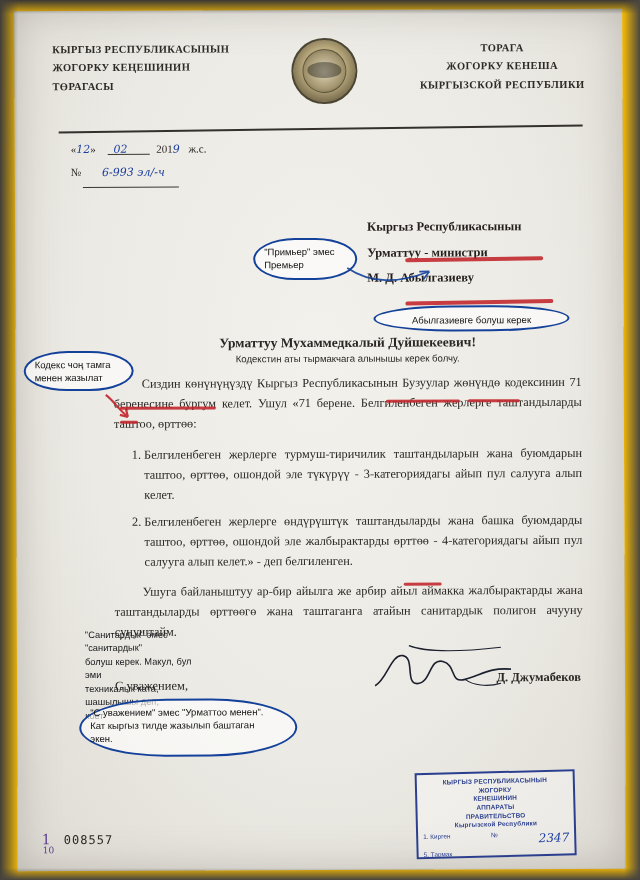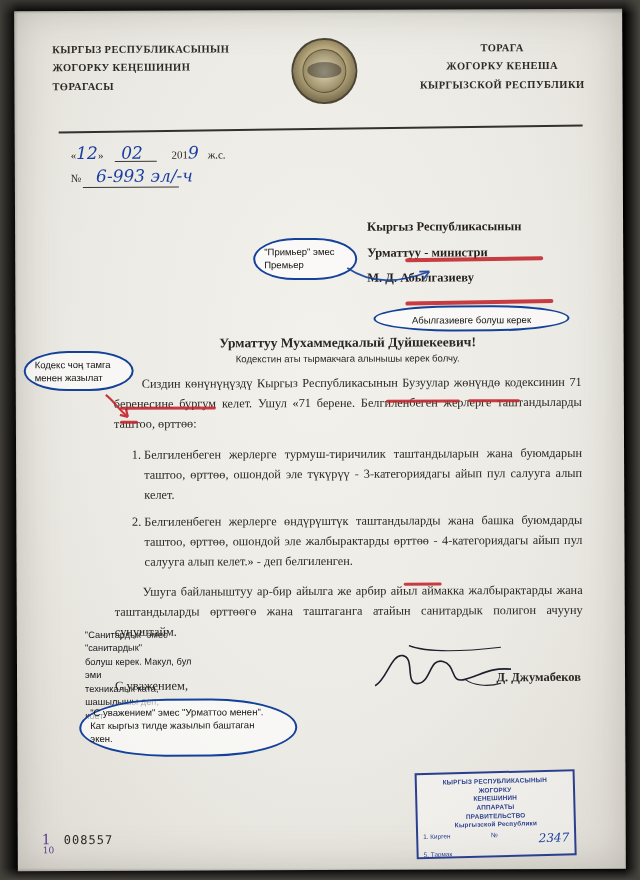"КЫРГЫЗ РЕСПУБЛИКАСЫНЫН" .page { background: #000000 -> #eab308 }
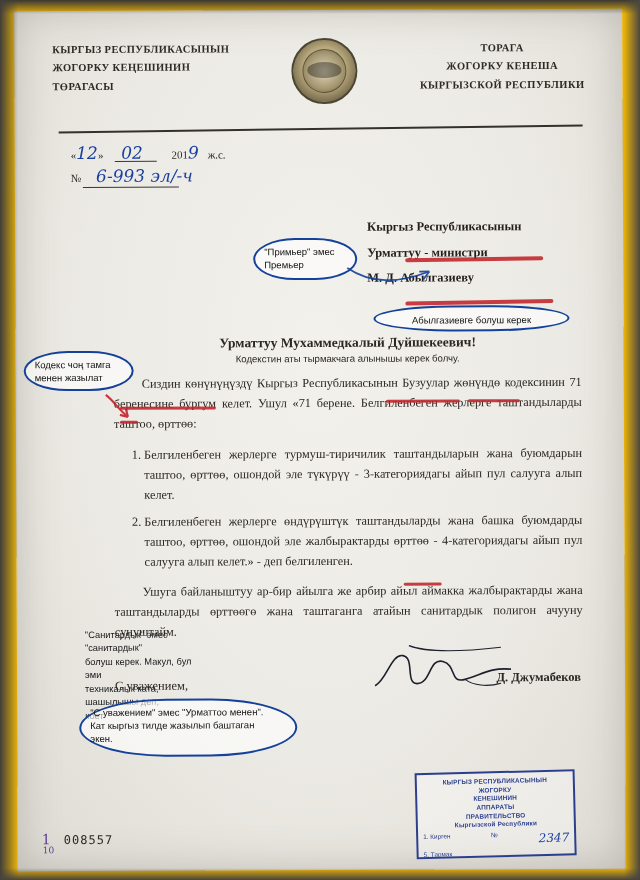"12" .dn-ink { font-size: 17px -> 11px }
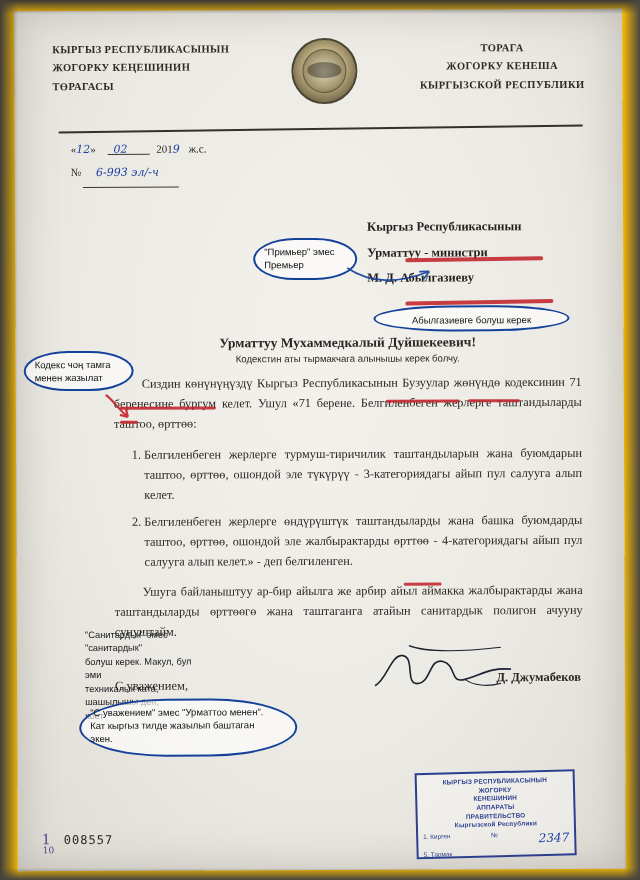"6-993 эл/-ч" span.dn-ink { margin-left: 12px -> 18px }
